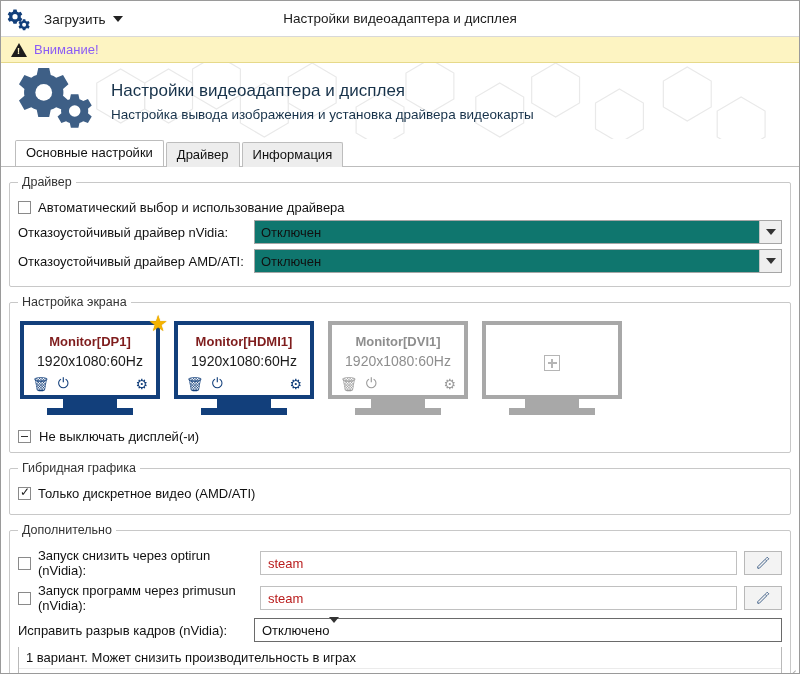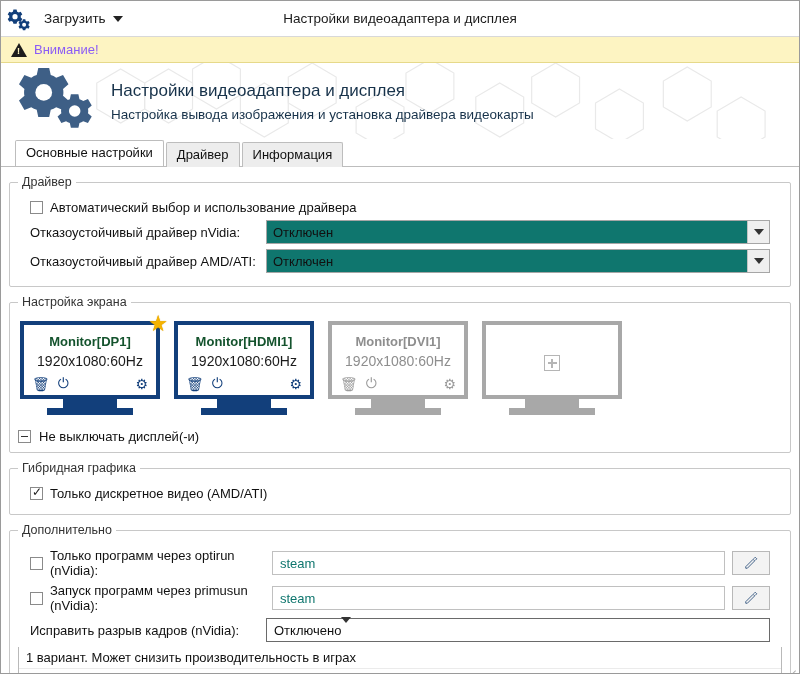"Загрузить" .tb-left { align-items: center -> flex-end }
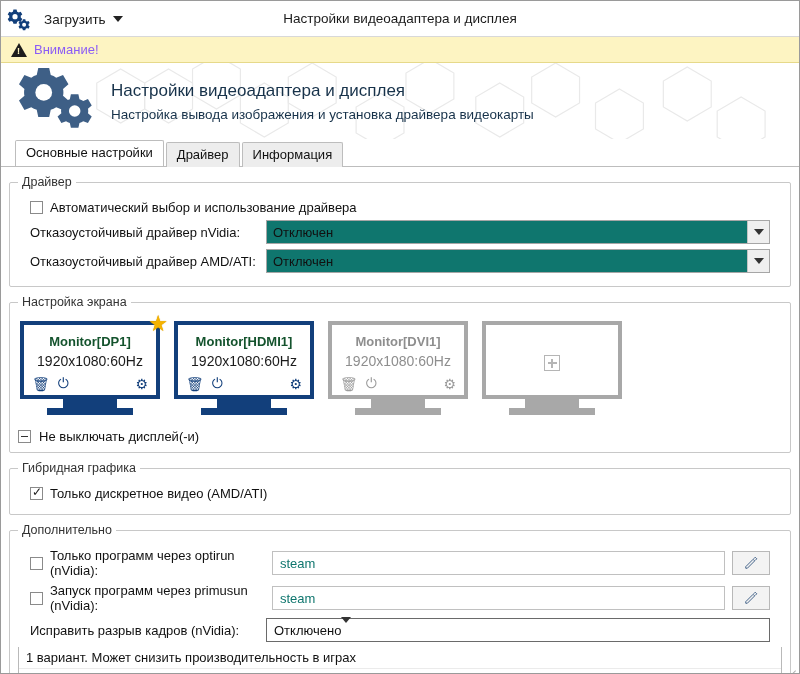"Автоматический выбор и использование" .row { margin: 5px 12px -> 5px 0 }
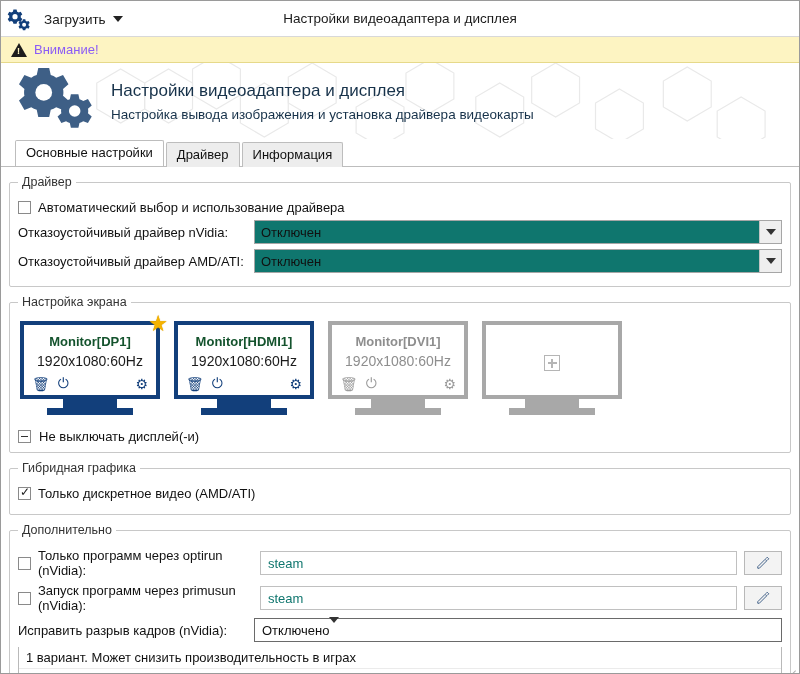"Monitor[DP1]" .mon-name { color: #14532d -> #7f1d1d }
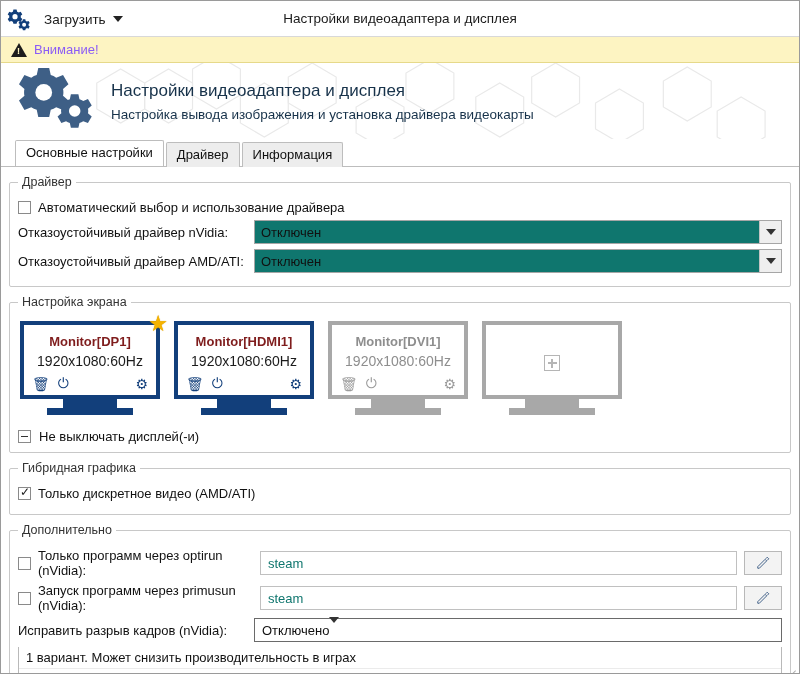"Только программ через optirun (nVidia):" span.lbl-chk { text: Только программ -> Запуск снизить }
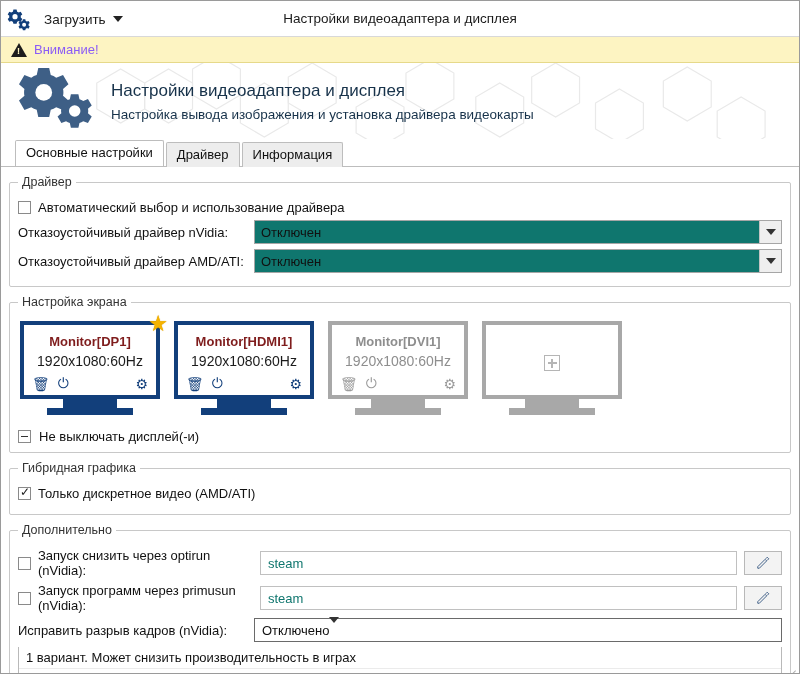"steam" .txtfield { color: #0f766e -> #b91c1c }
